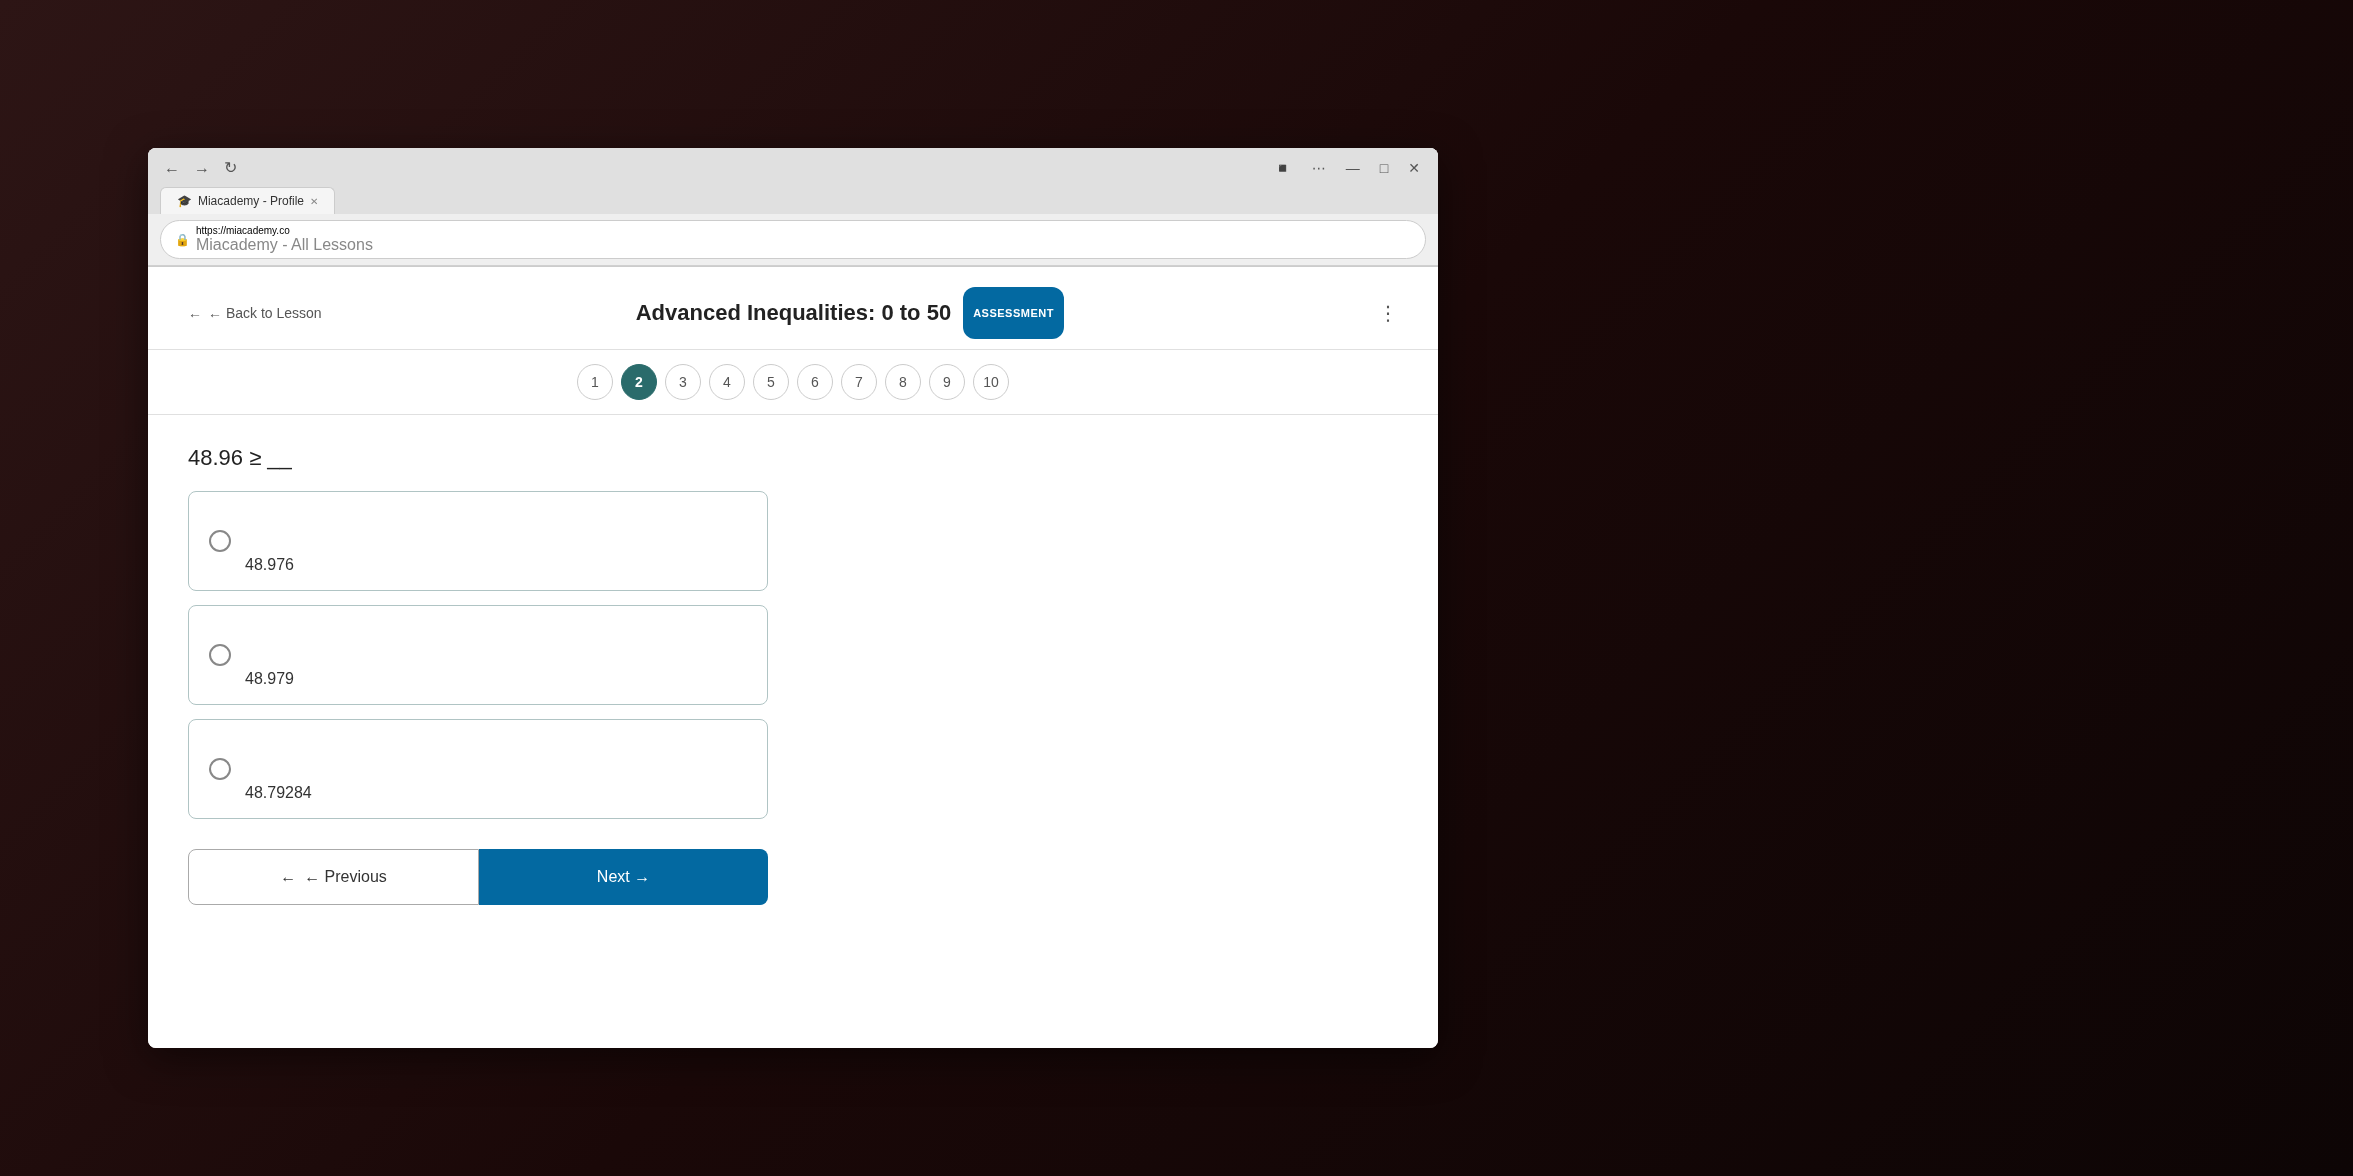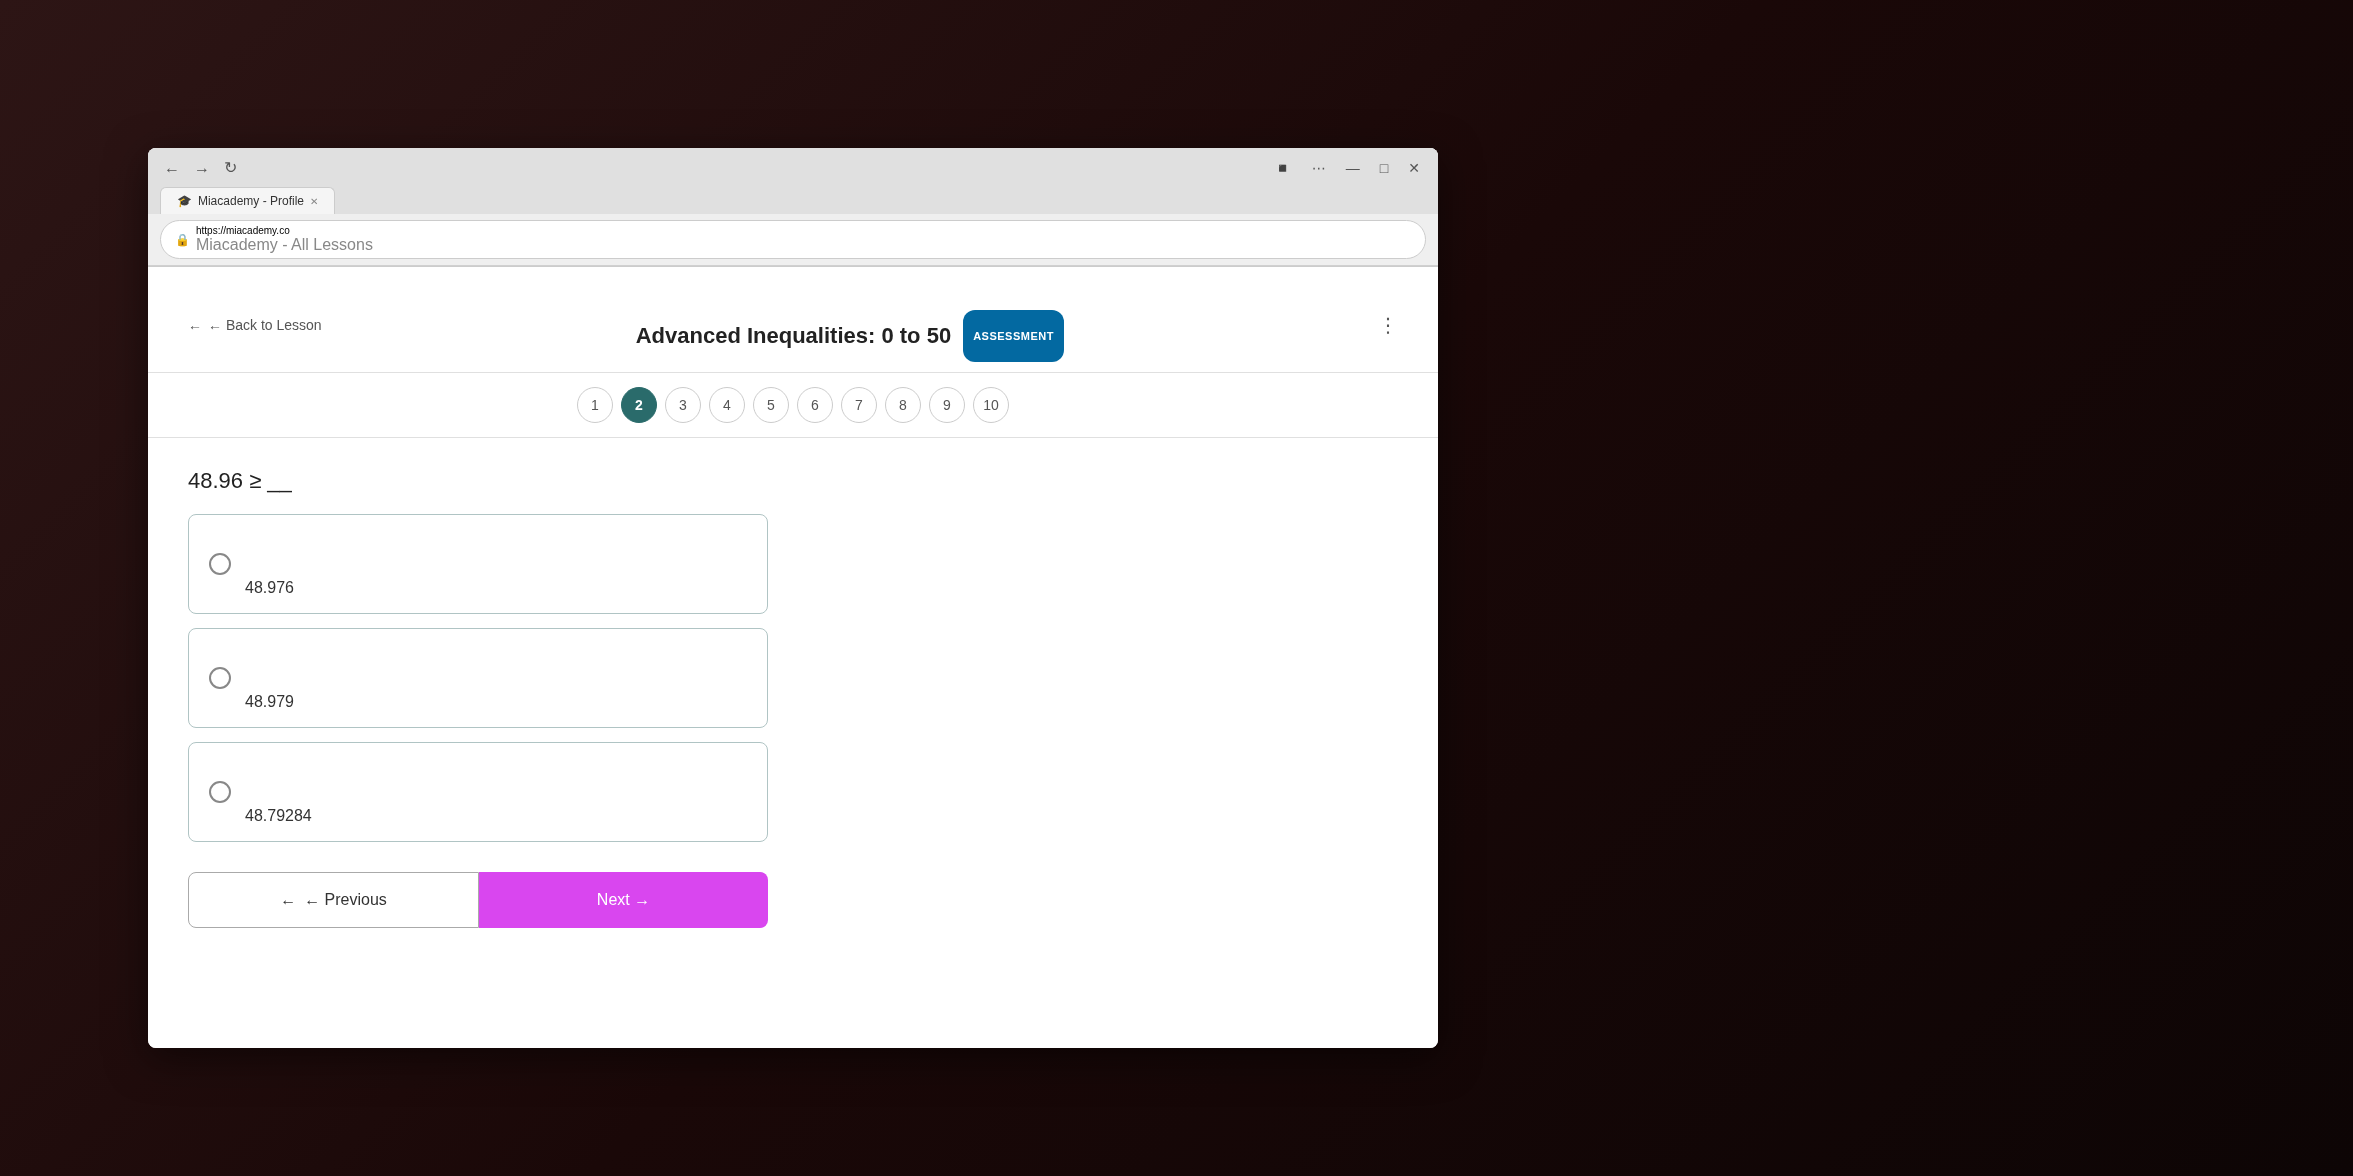"Advanced Inequalities: 0 to 50" .page-title-area { margin-top: 23px -> none }
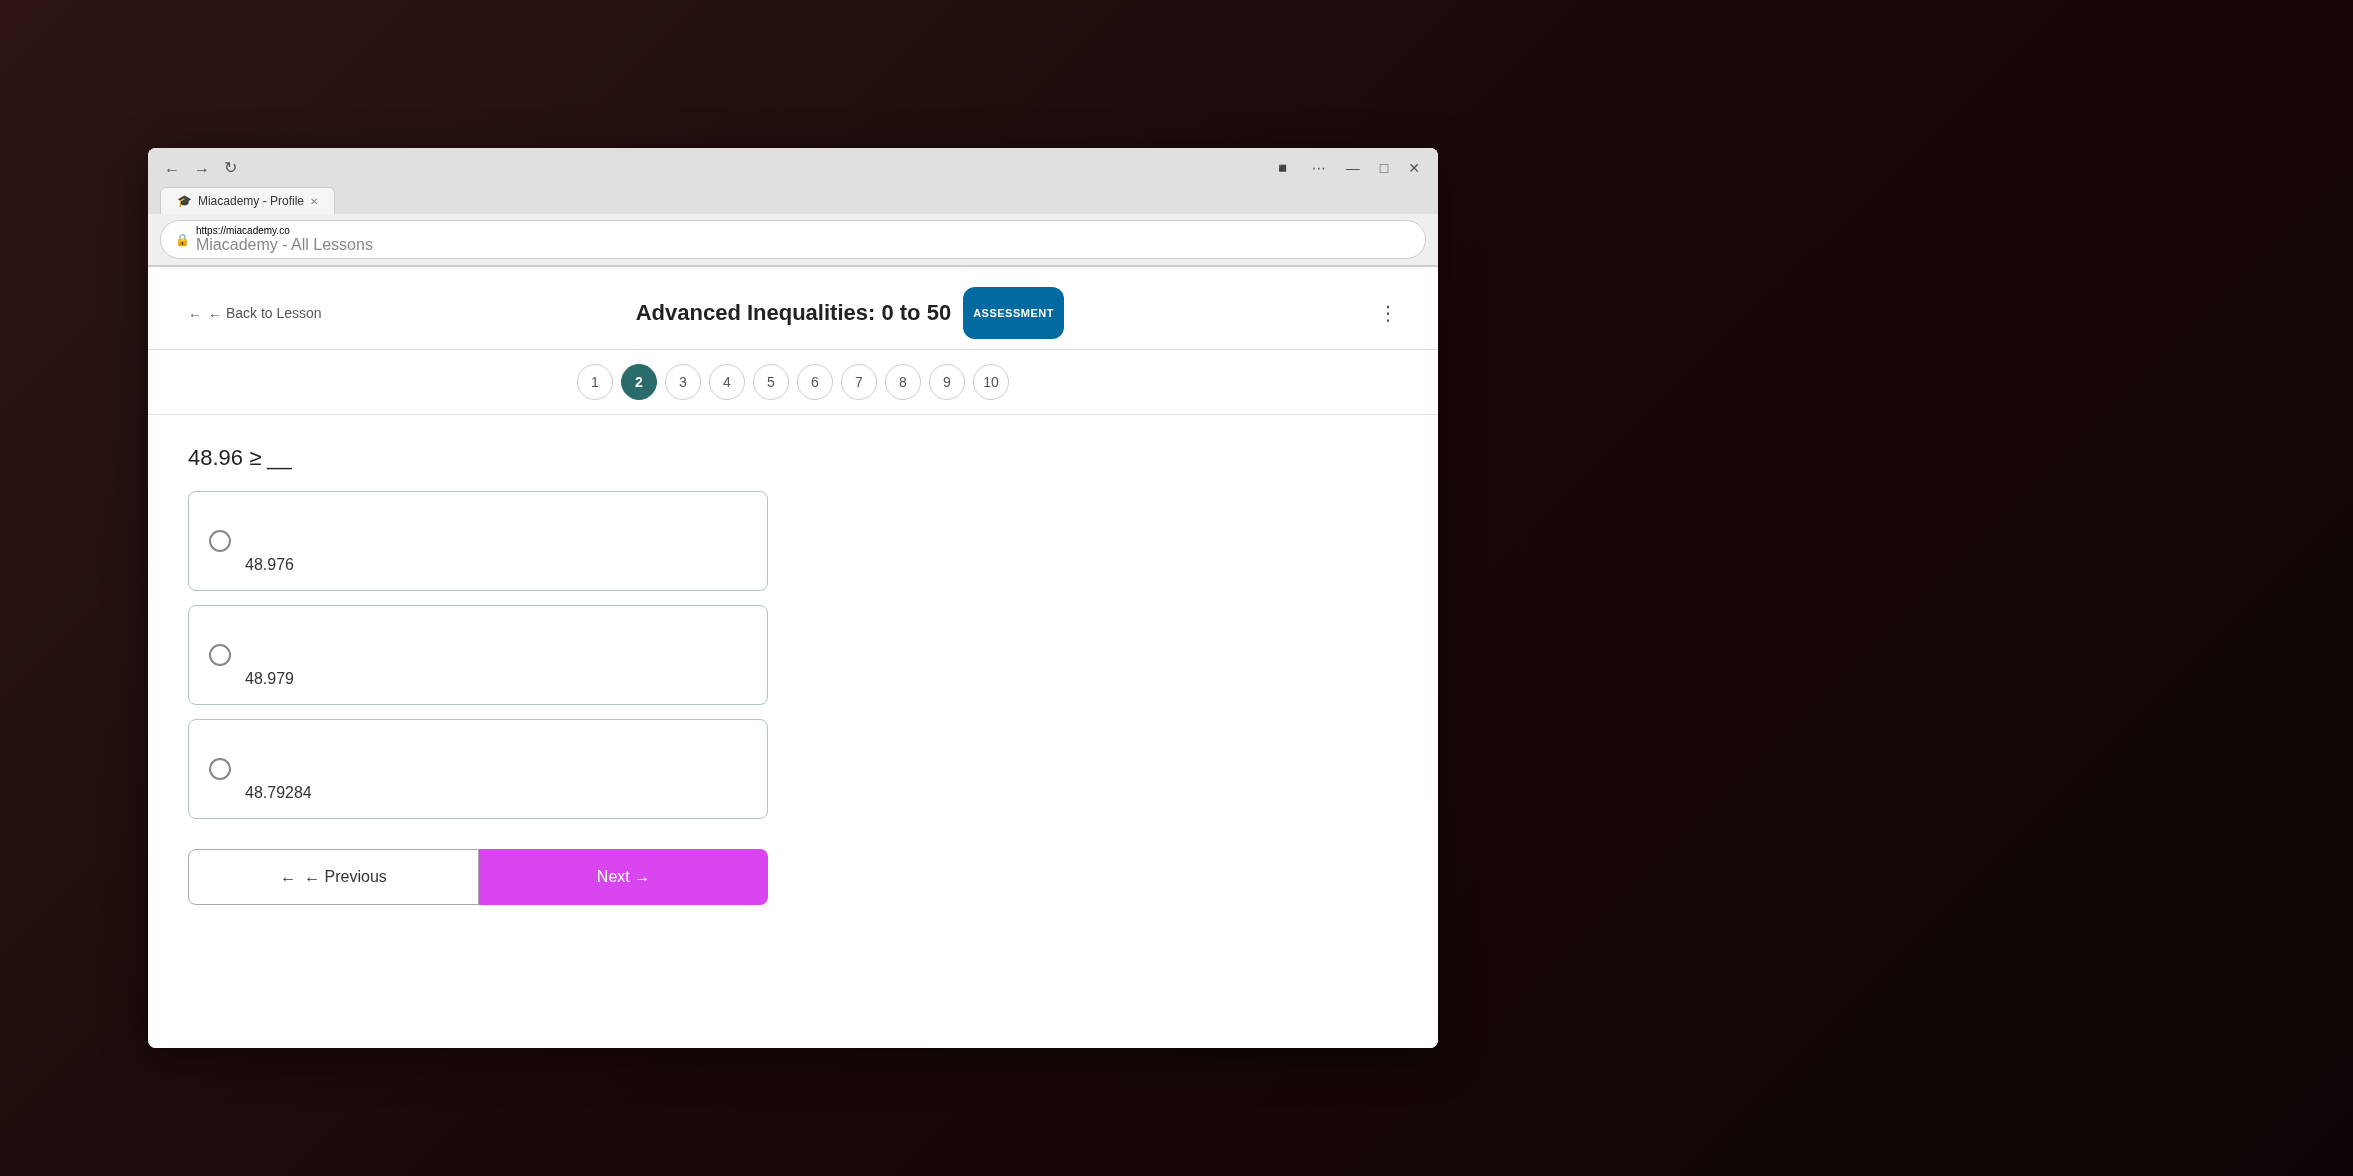"Next →" .next-btn { background: #d946ef -> #0369a1 }
